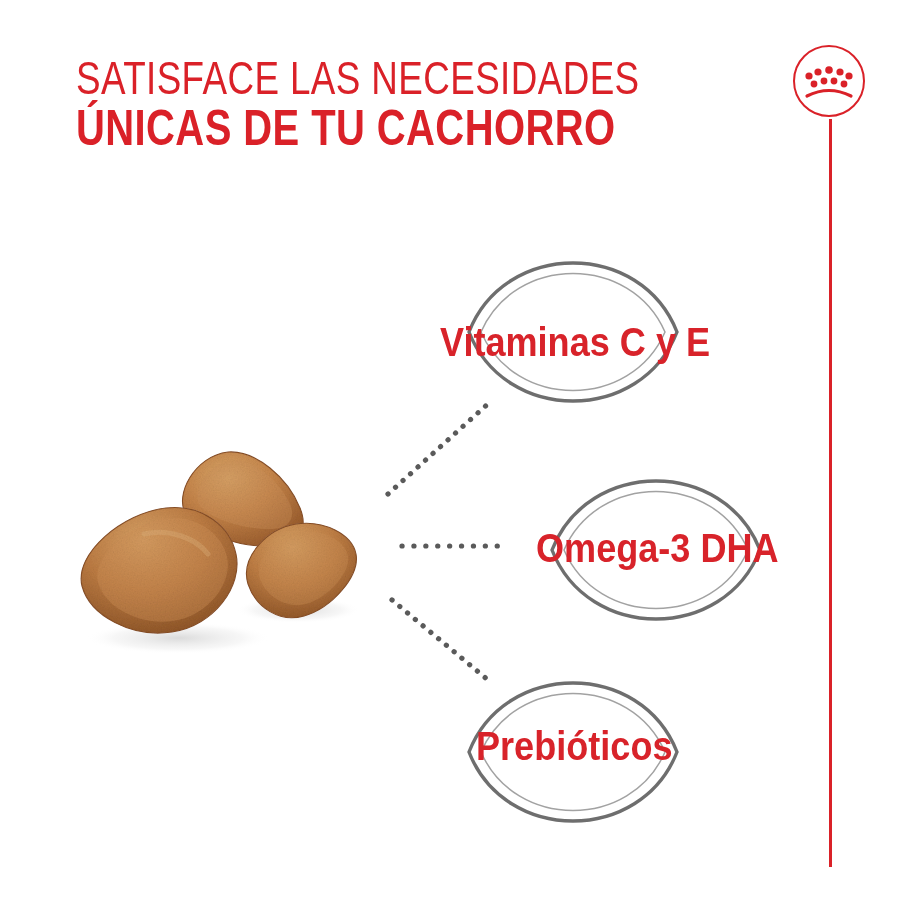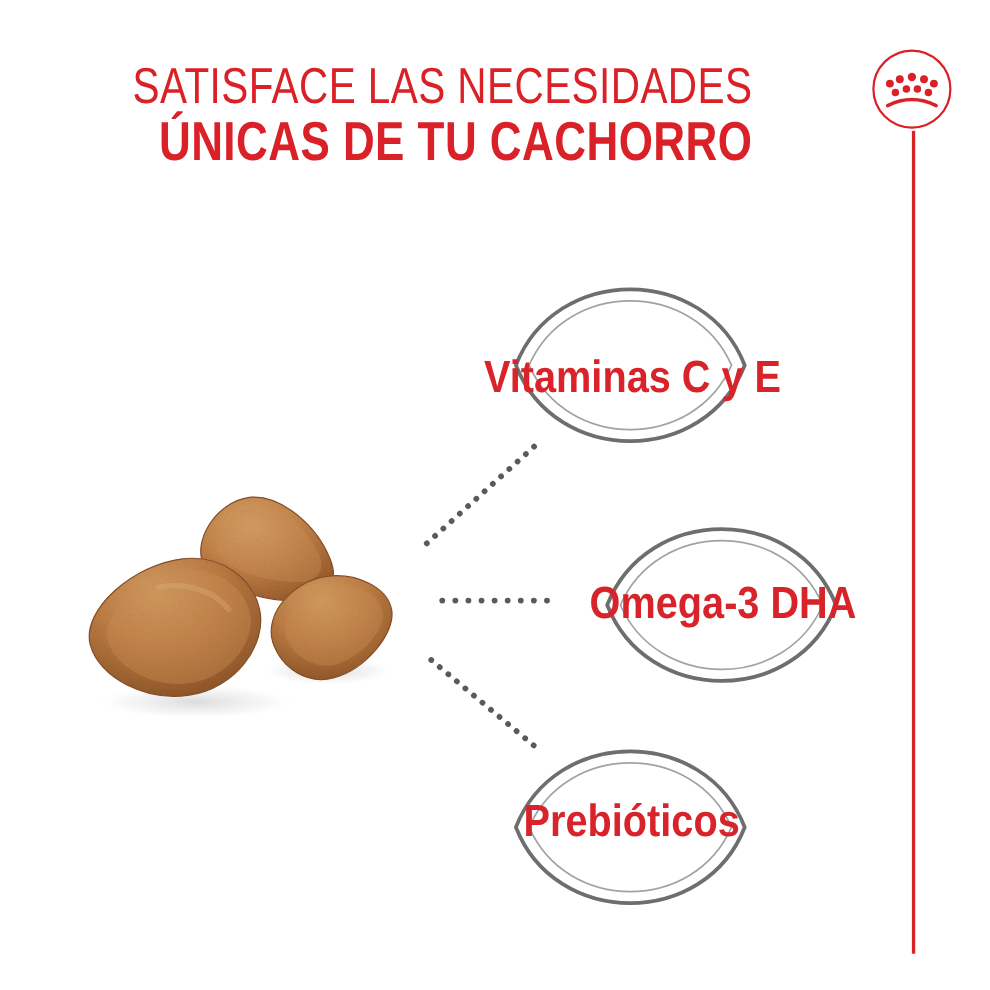"SATISFACE LAS NECESIDADES" #title-block { text-align: right -> left }
